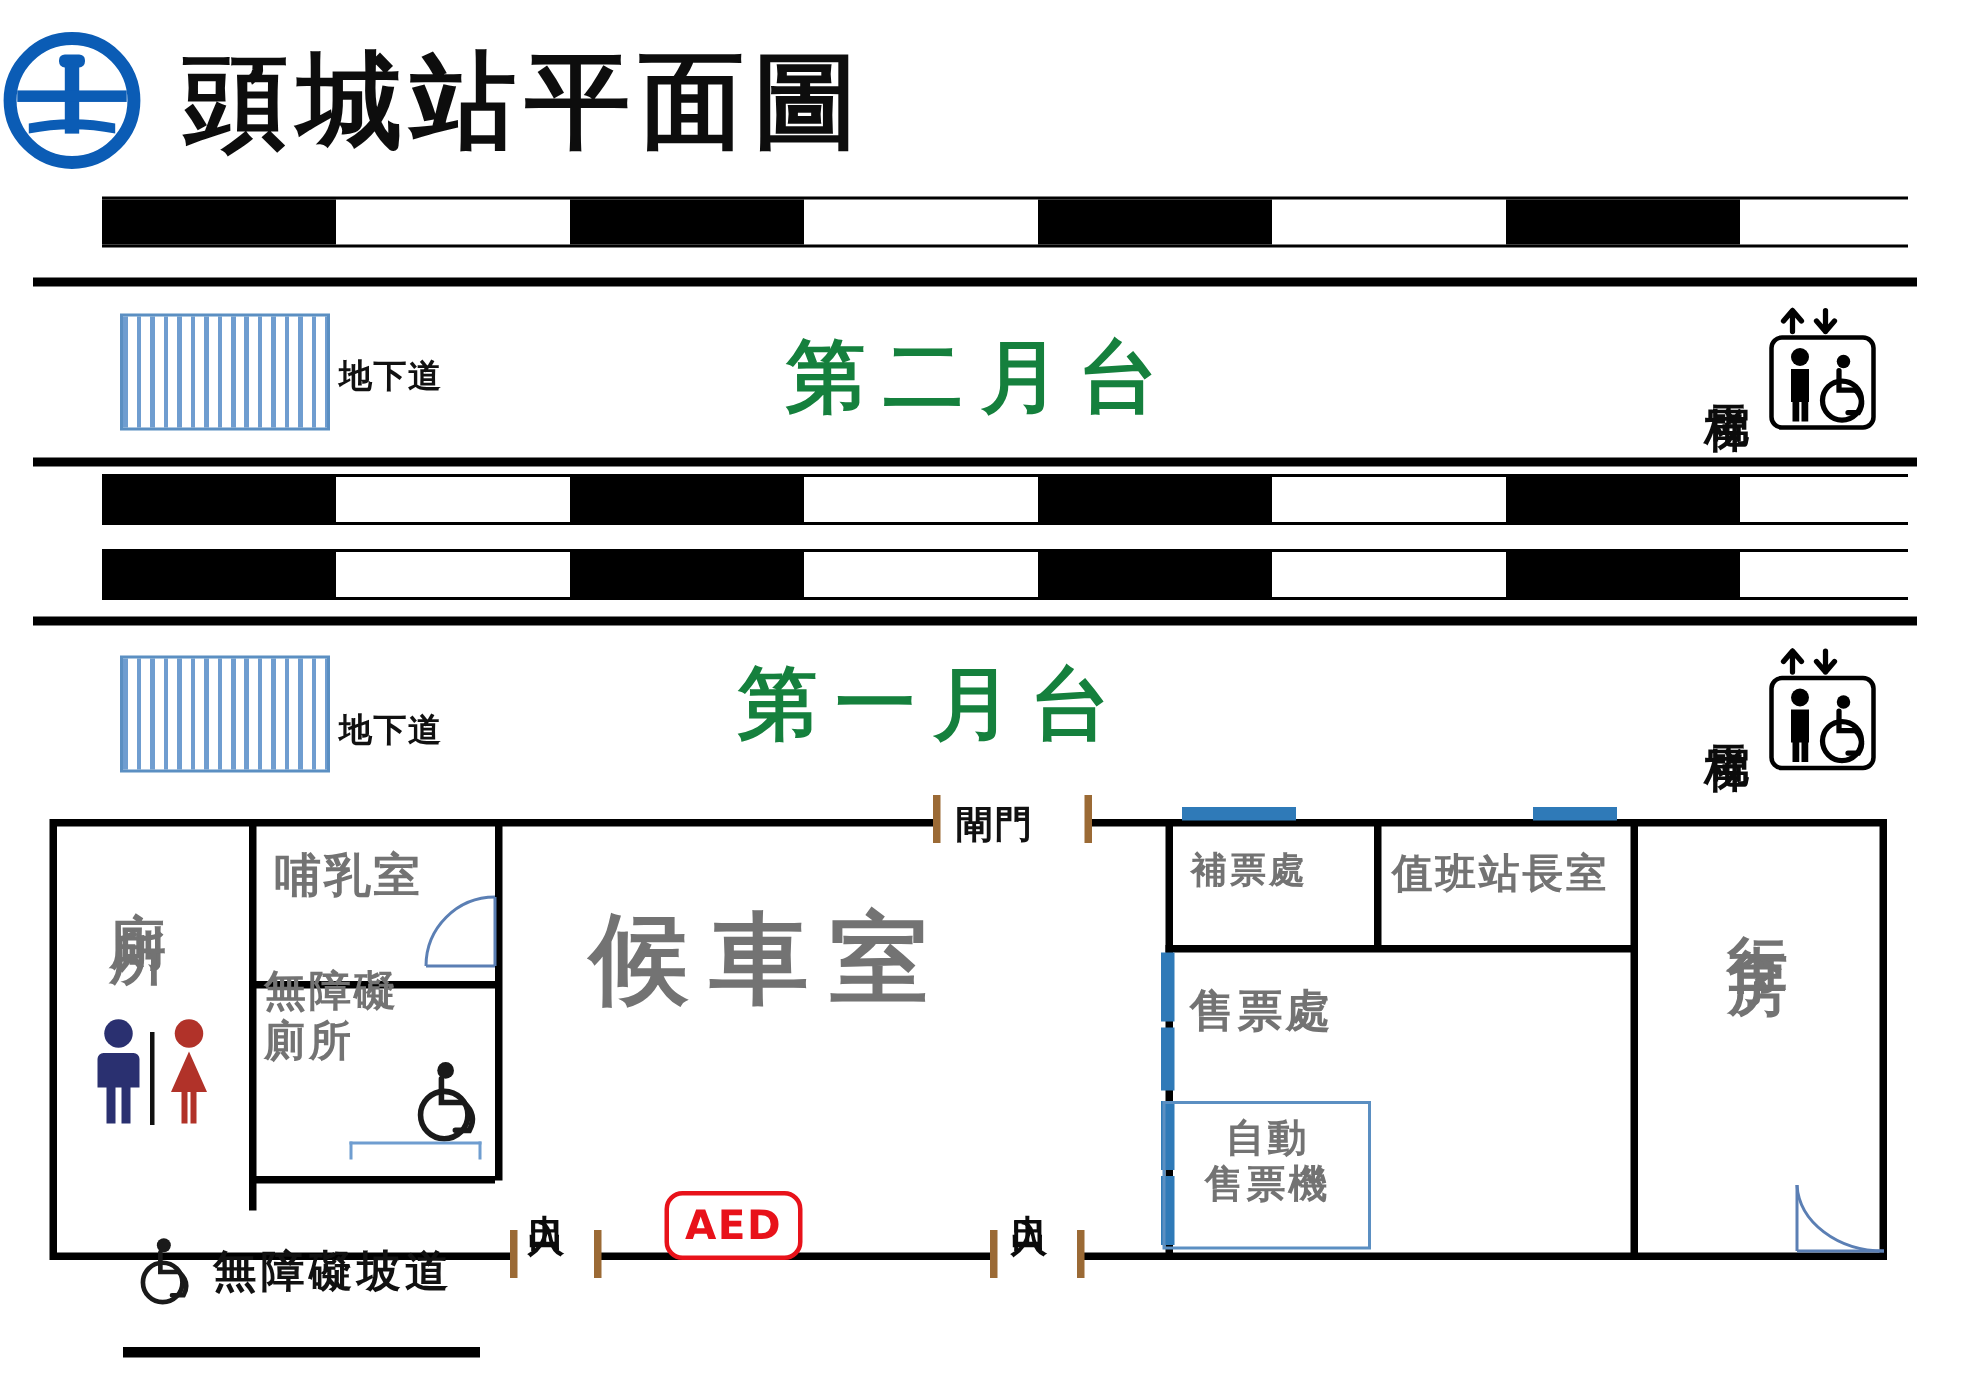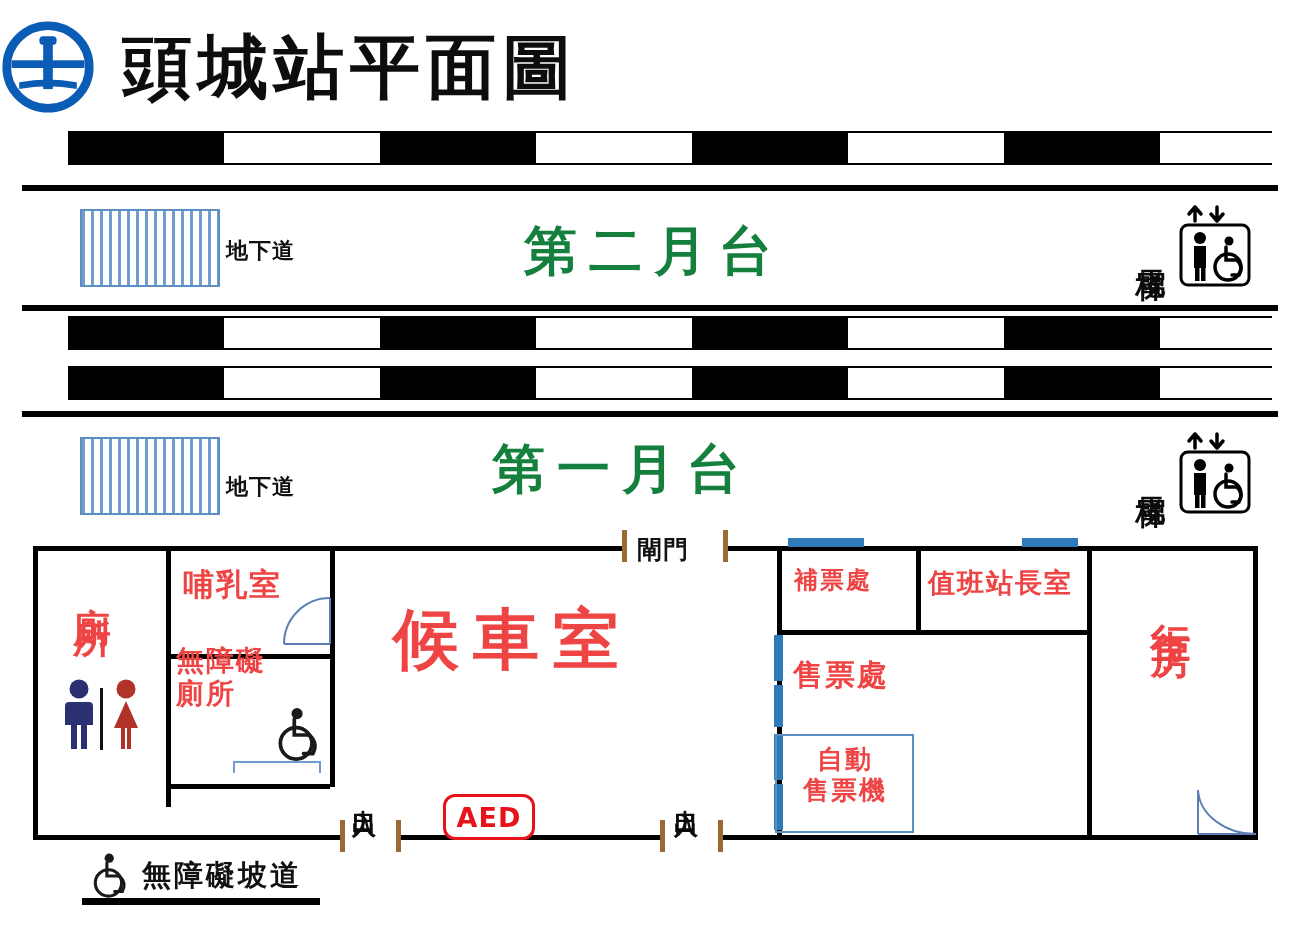"哺乳室" .room-label { color: #ef4444 -> #737373 }
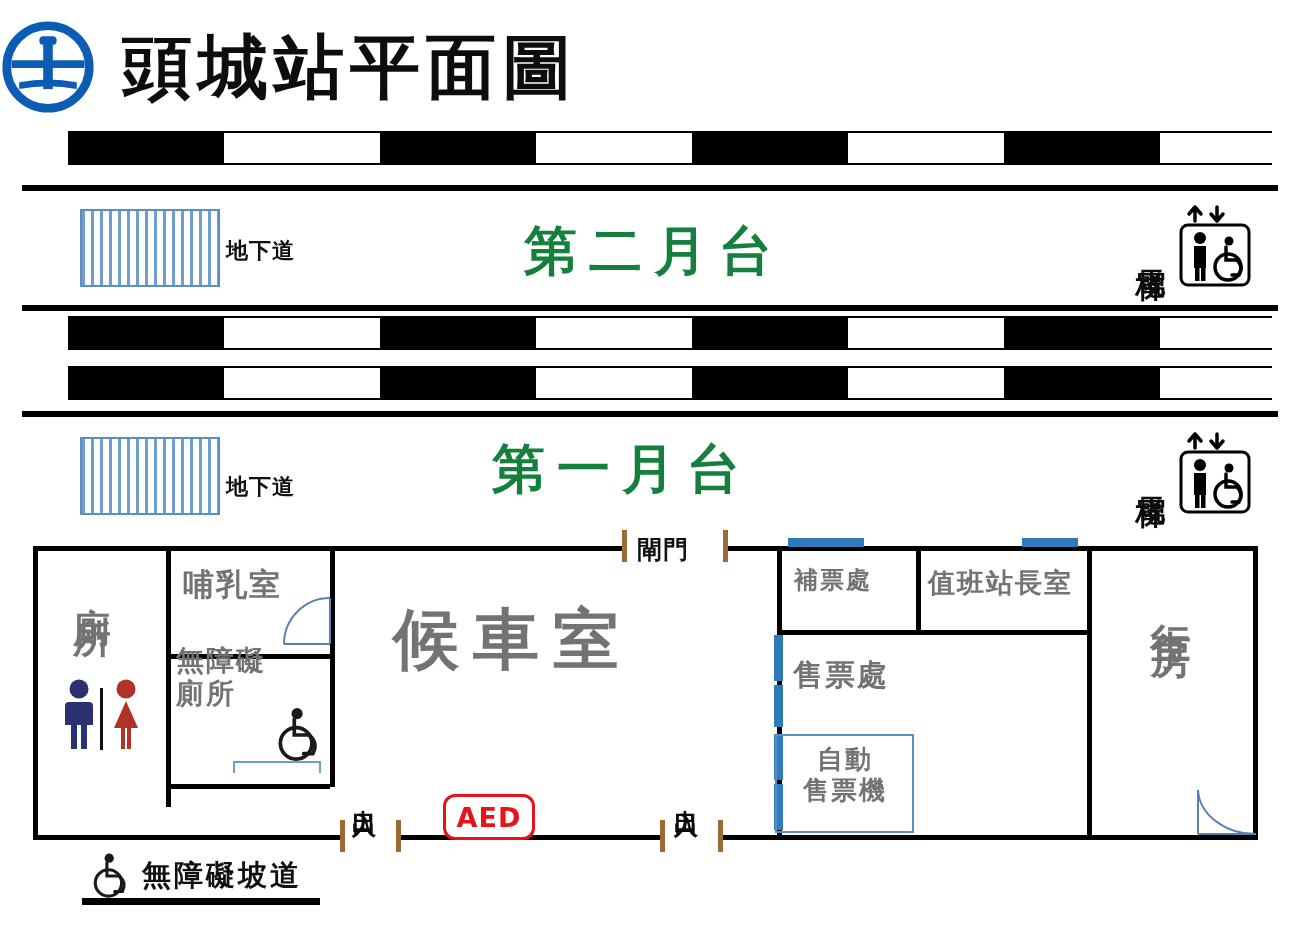"無障礙坡道" div.ramp-wrap { top: 852px -> 824px }
